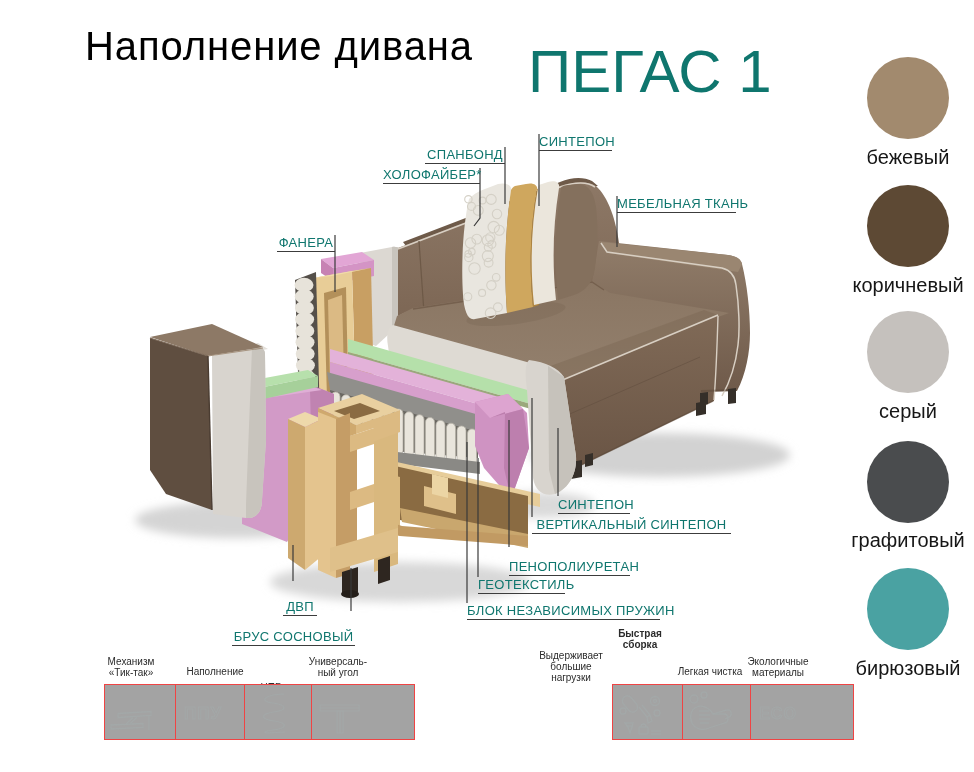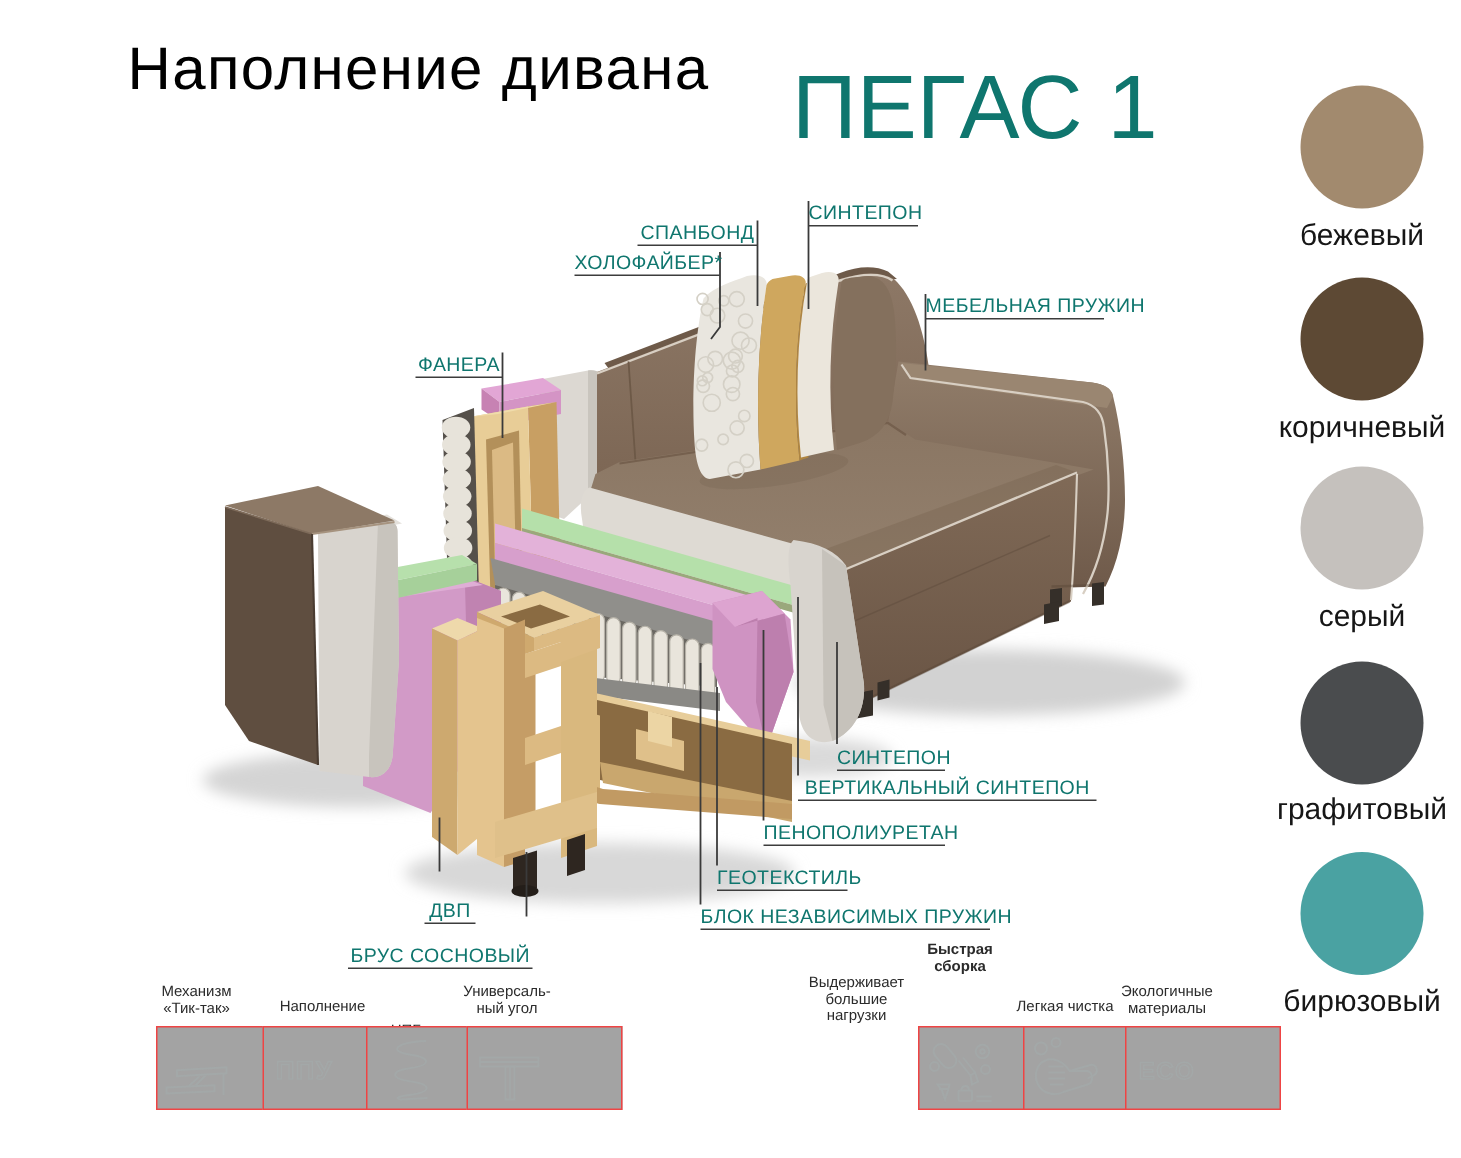"МЕБЕЛЬНАЯ ПРУЖИН" div.lbl { text: ПРУЖИН -> ТКАНЬ }
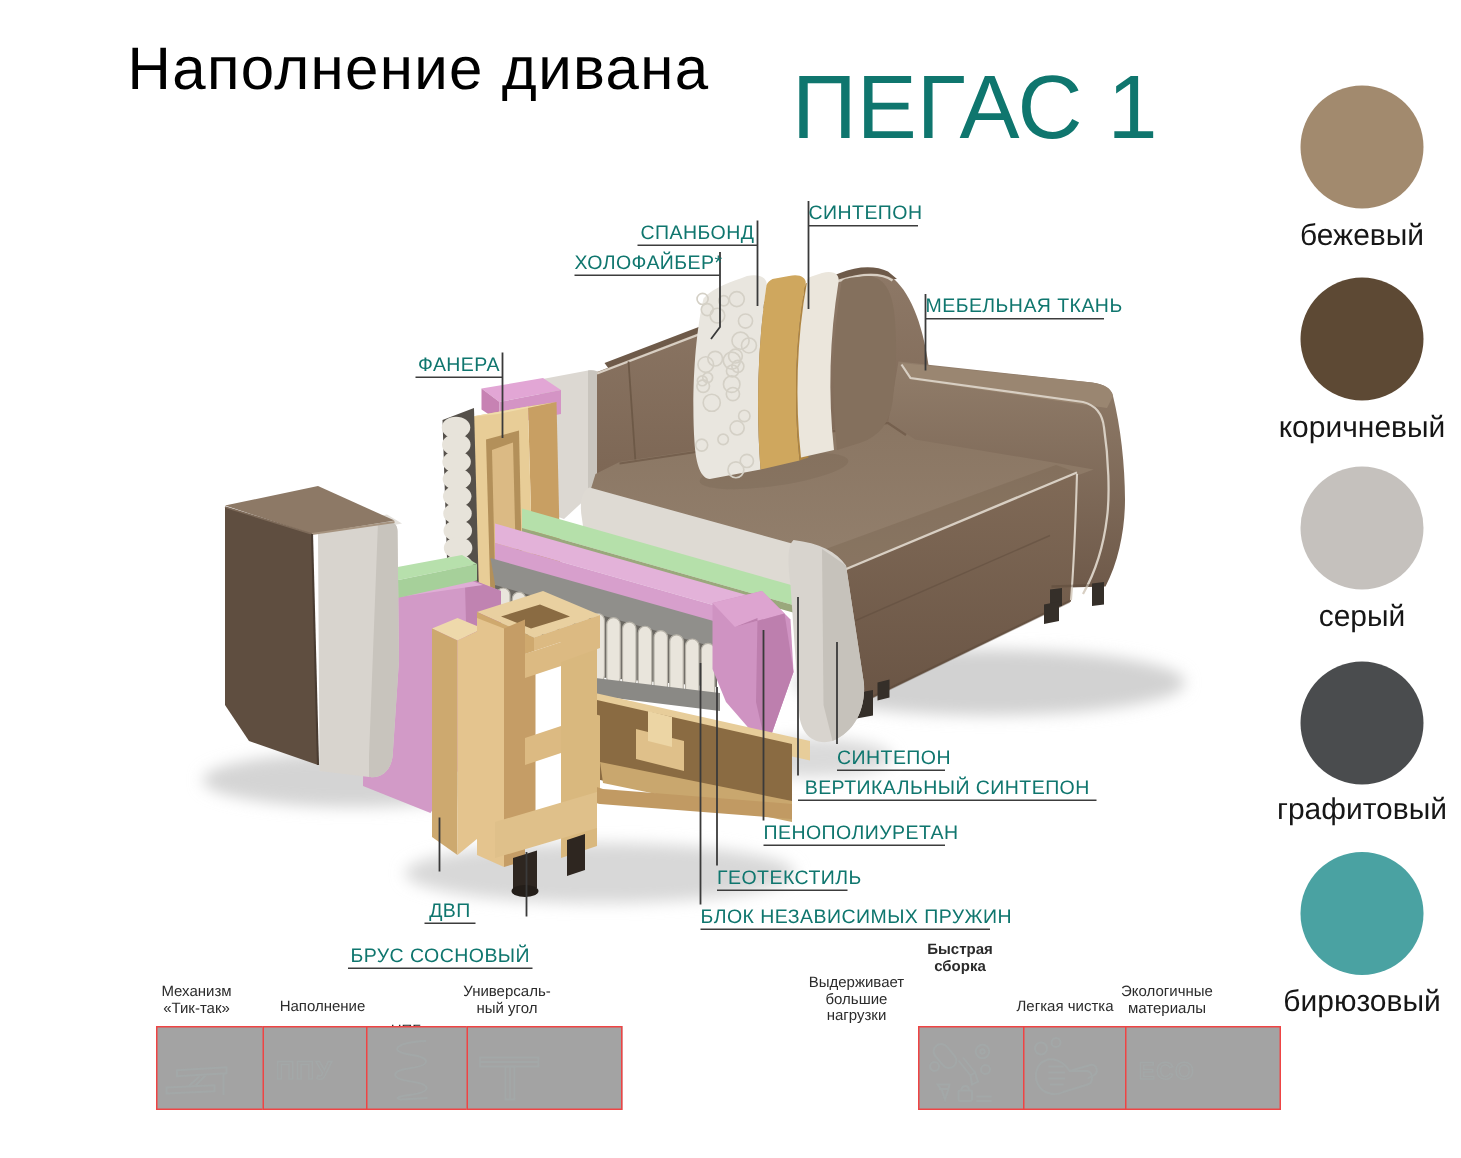"ПЕНОПОЛИУРЕТАН" div.lbl { top: 531px -> 543px }
